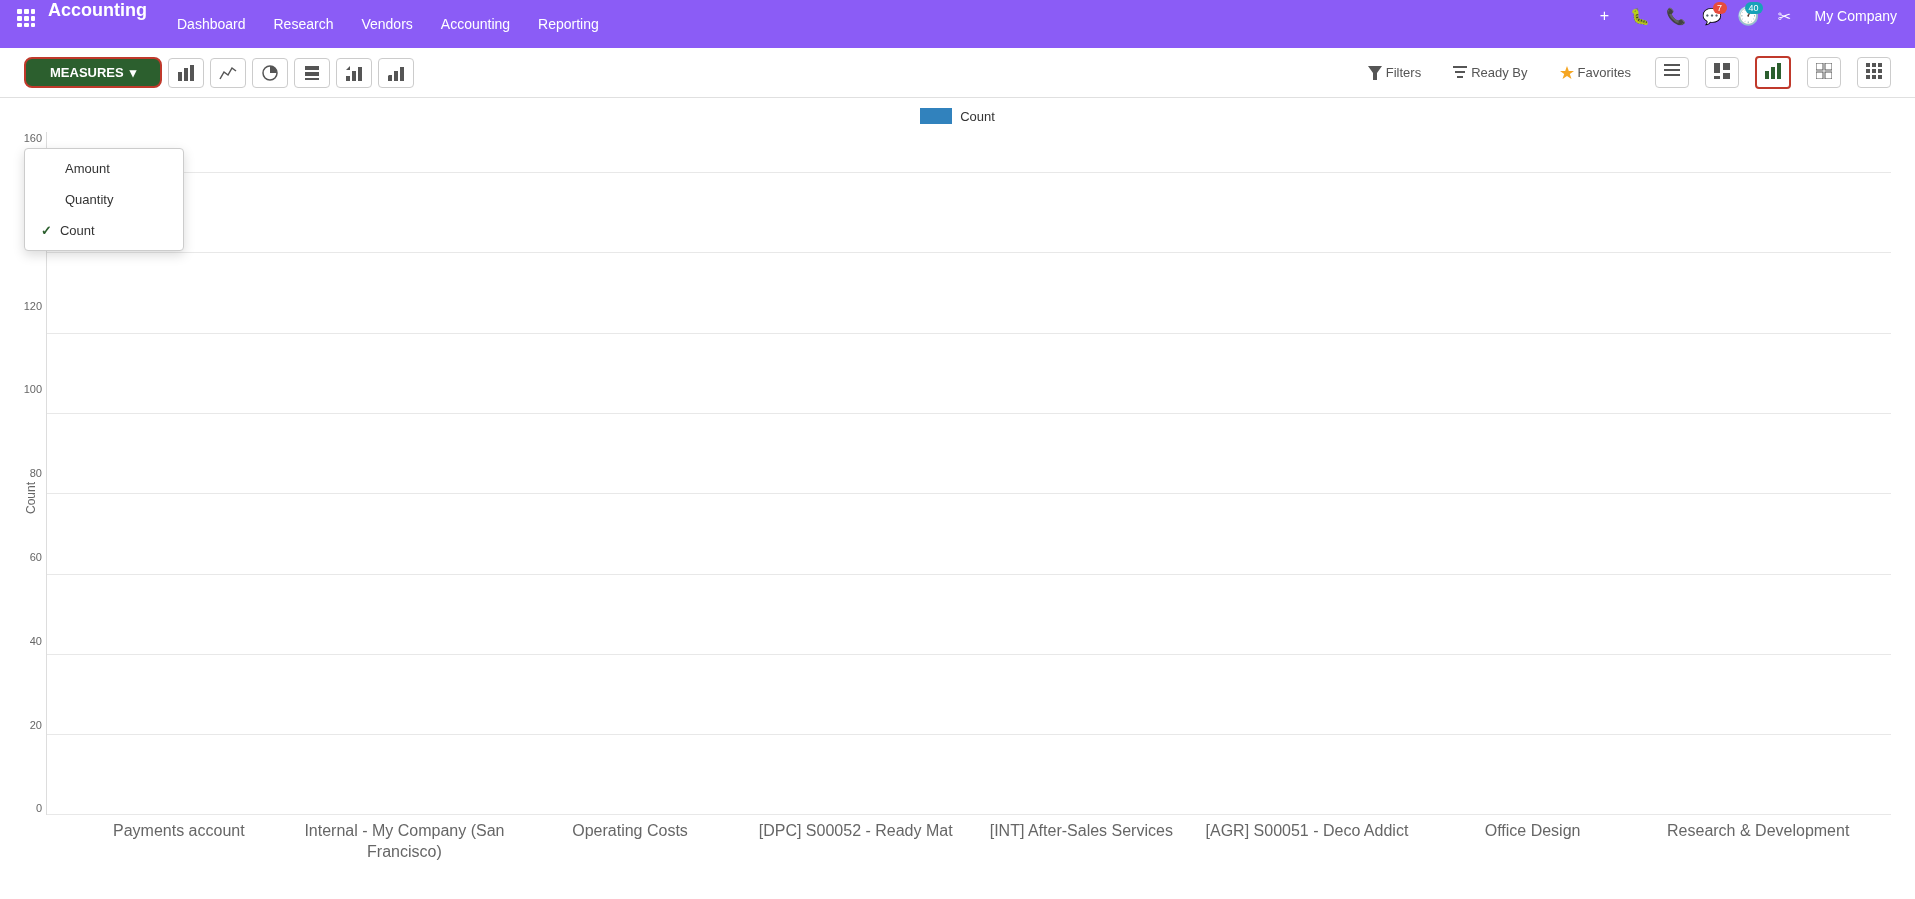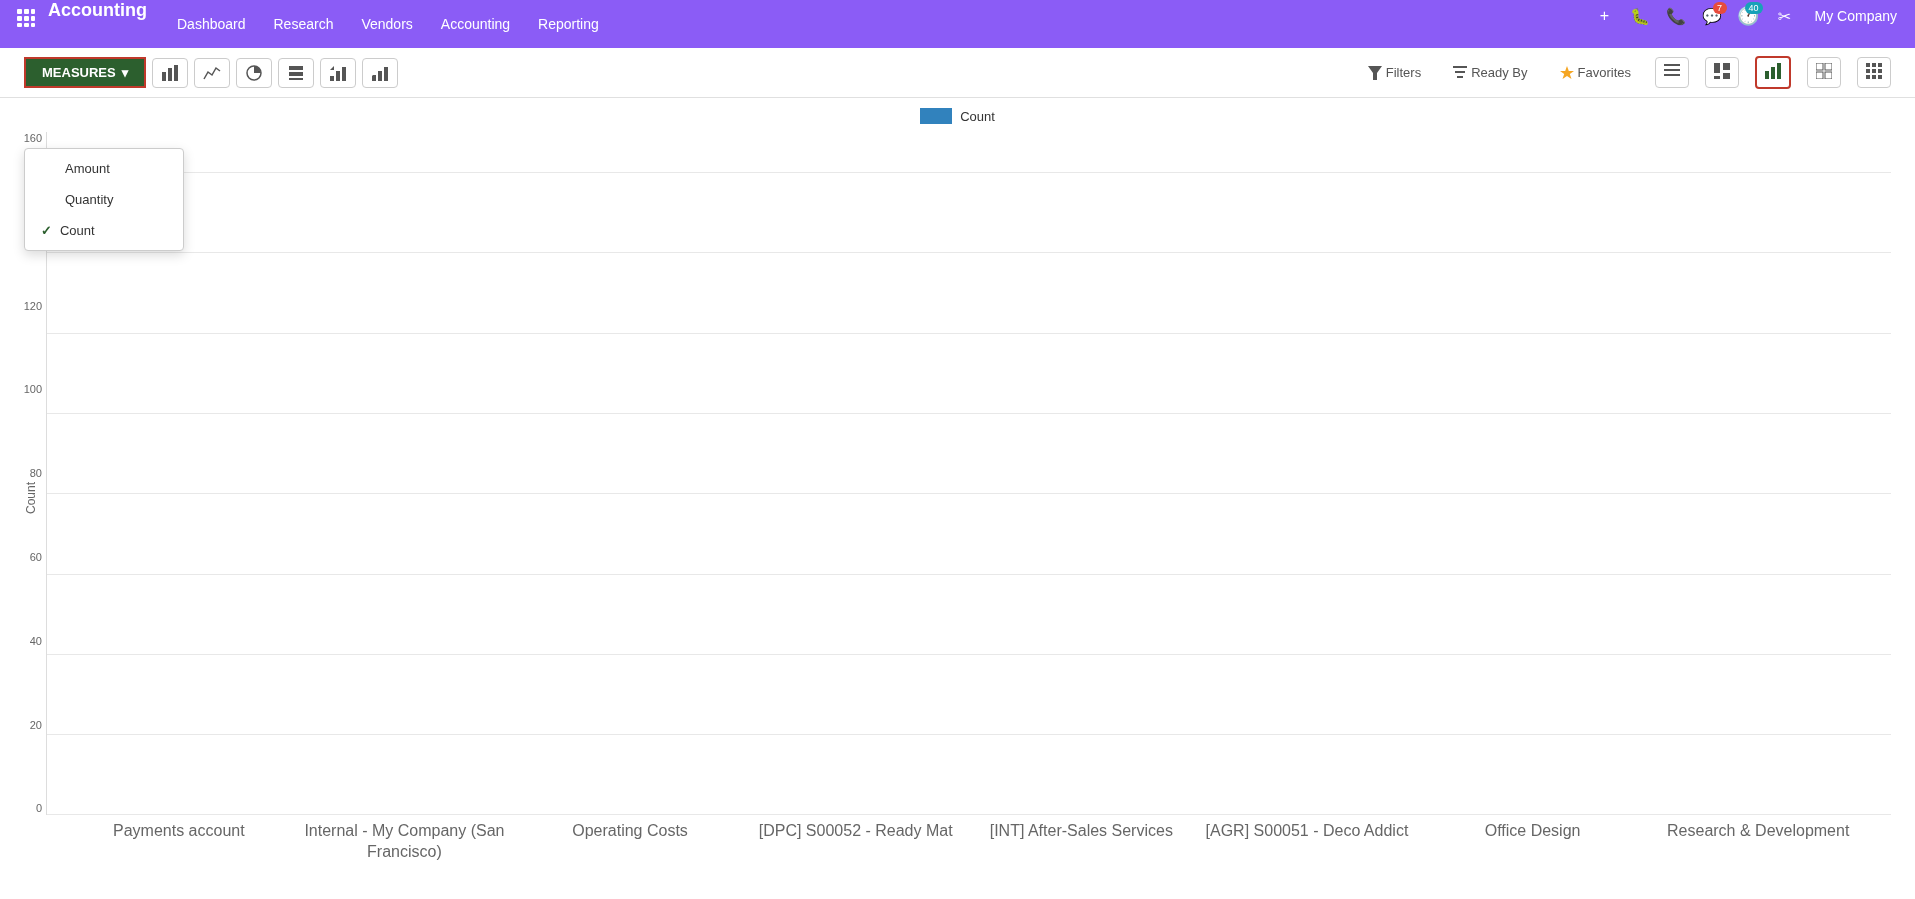"MEASURES" .measures-btn { border-radius: 0 -> 8px; padding: 6px 16px -> 6px 24px }
